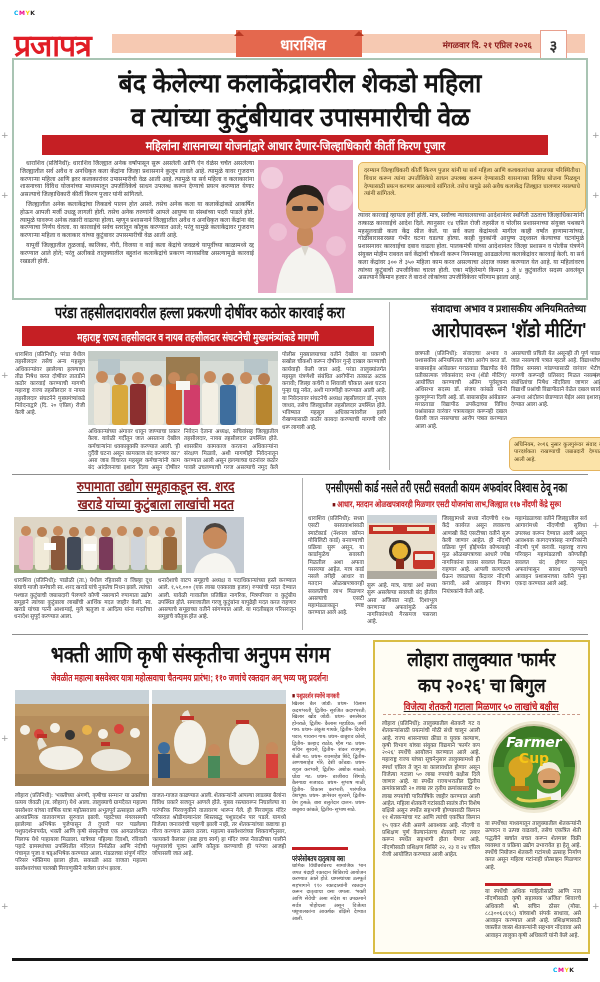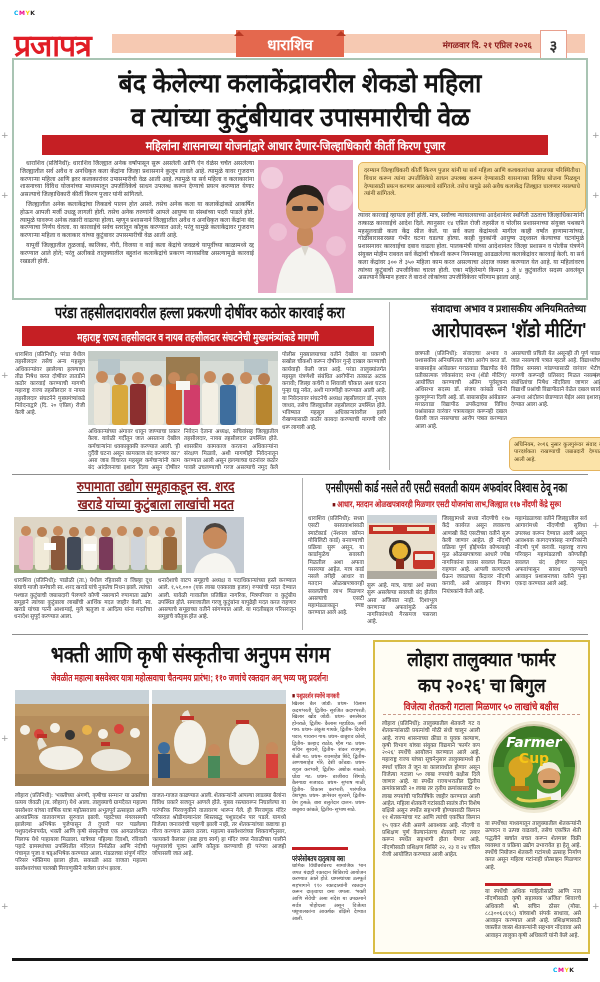"धाराशिव" div.abs { padding-left: none -> 8px; width: 108px -> 118px }
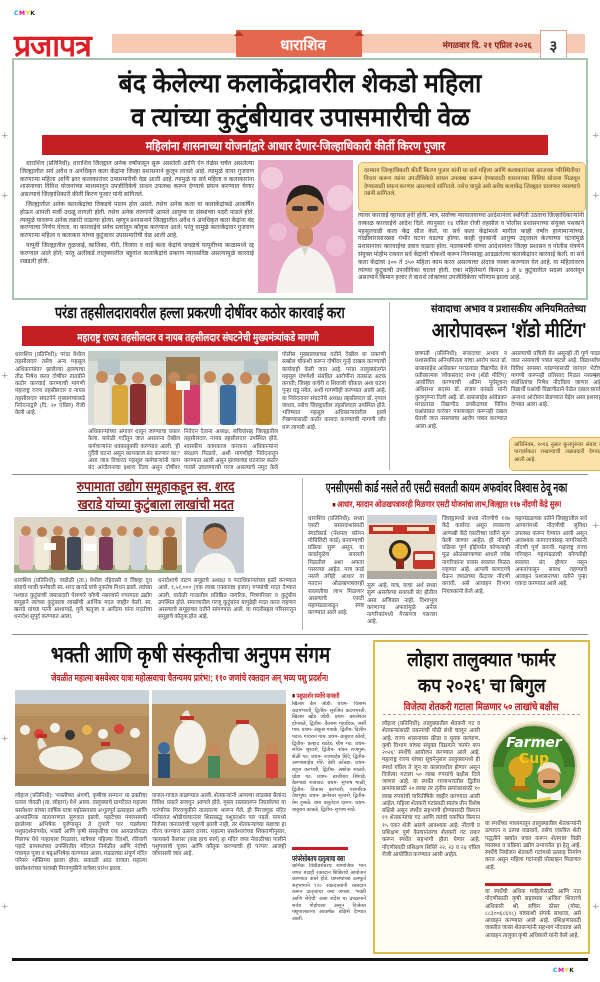"विजेत्या शेतकरी गटाला मिळणार ५०" div.hlwrap { text-decoration: none -> underline }
